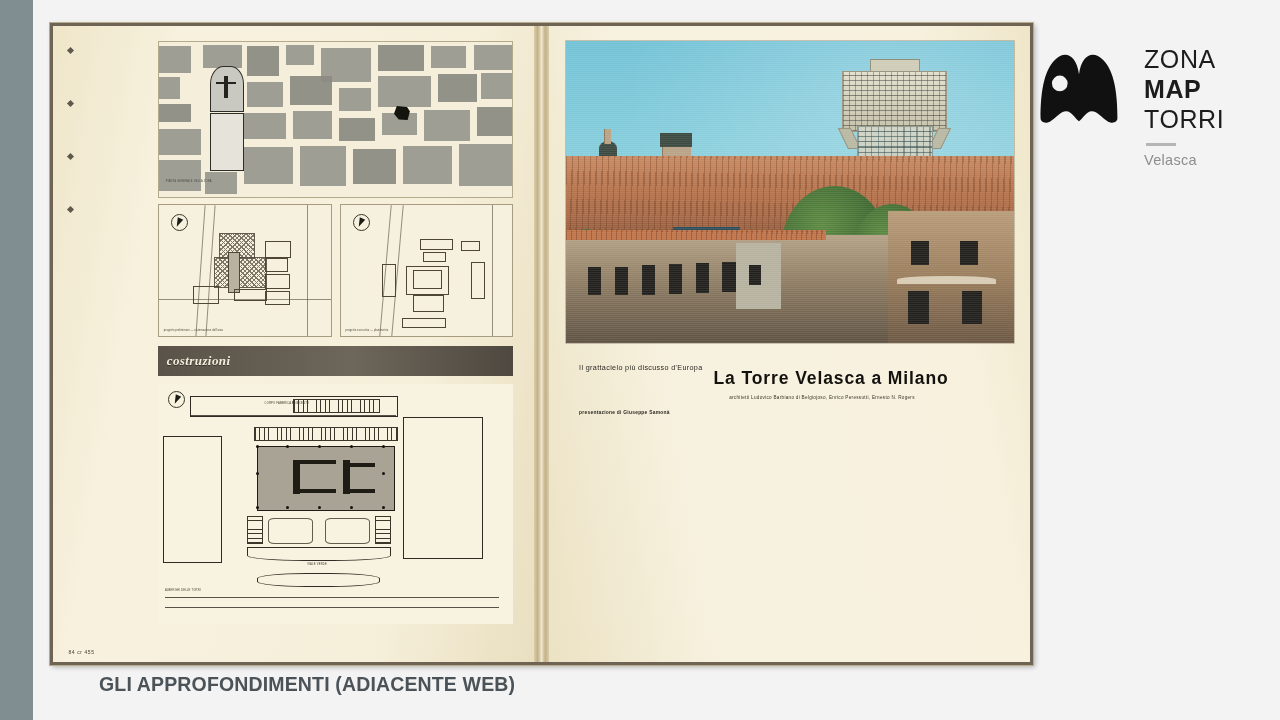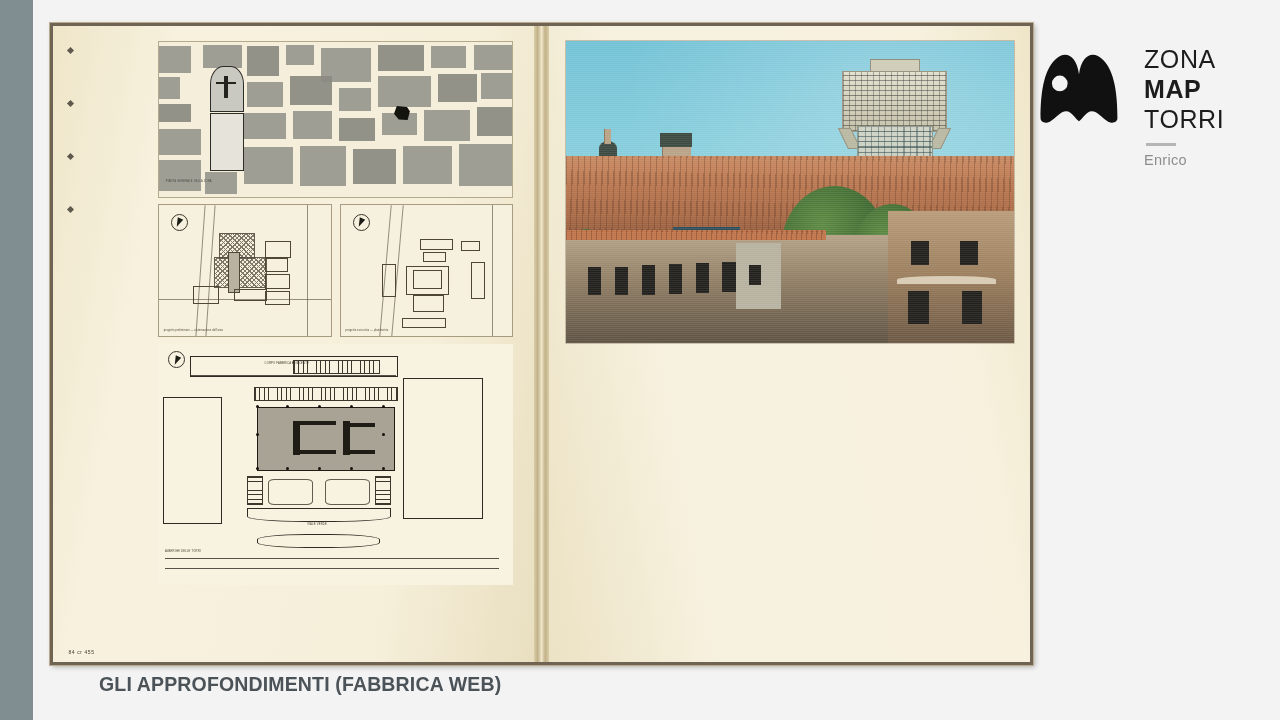"Enrico" div { text: Enrico -> Velasca }
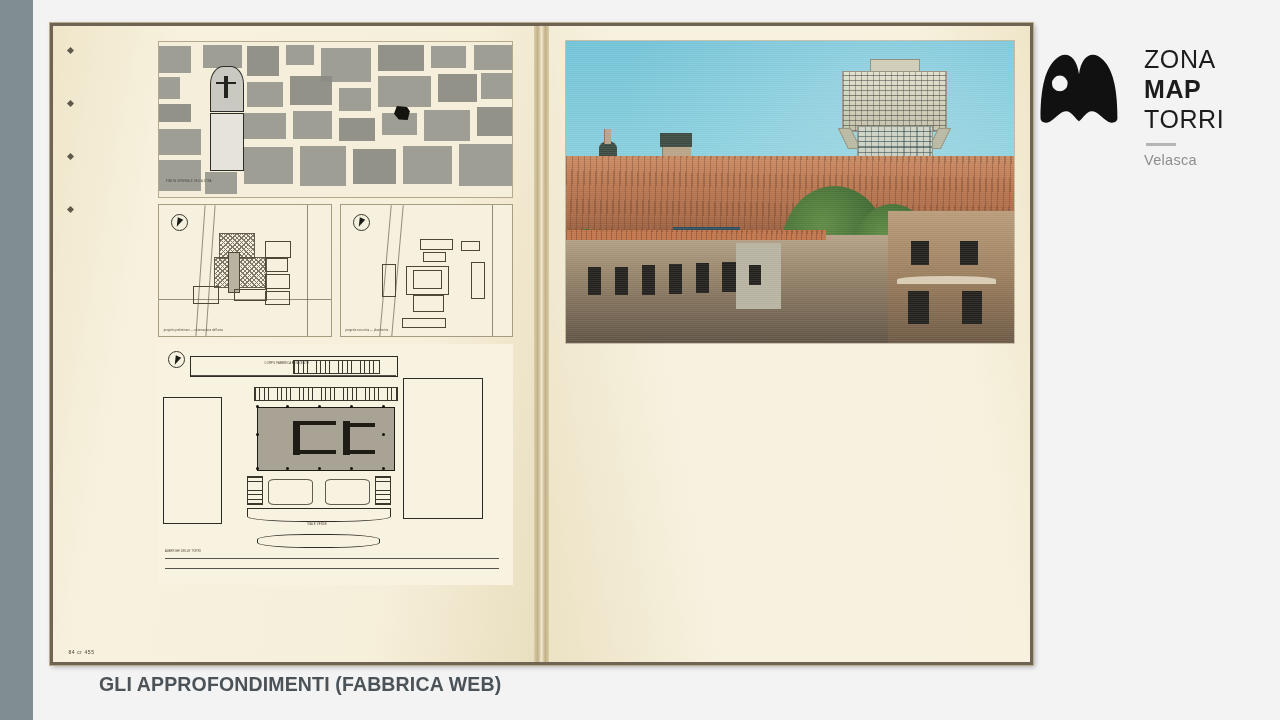"costruzioni" div { html: none -> <div> <span>costruzioni</span> </div> }
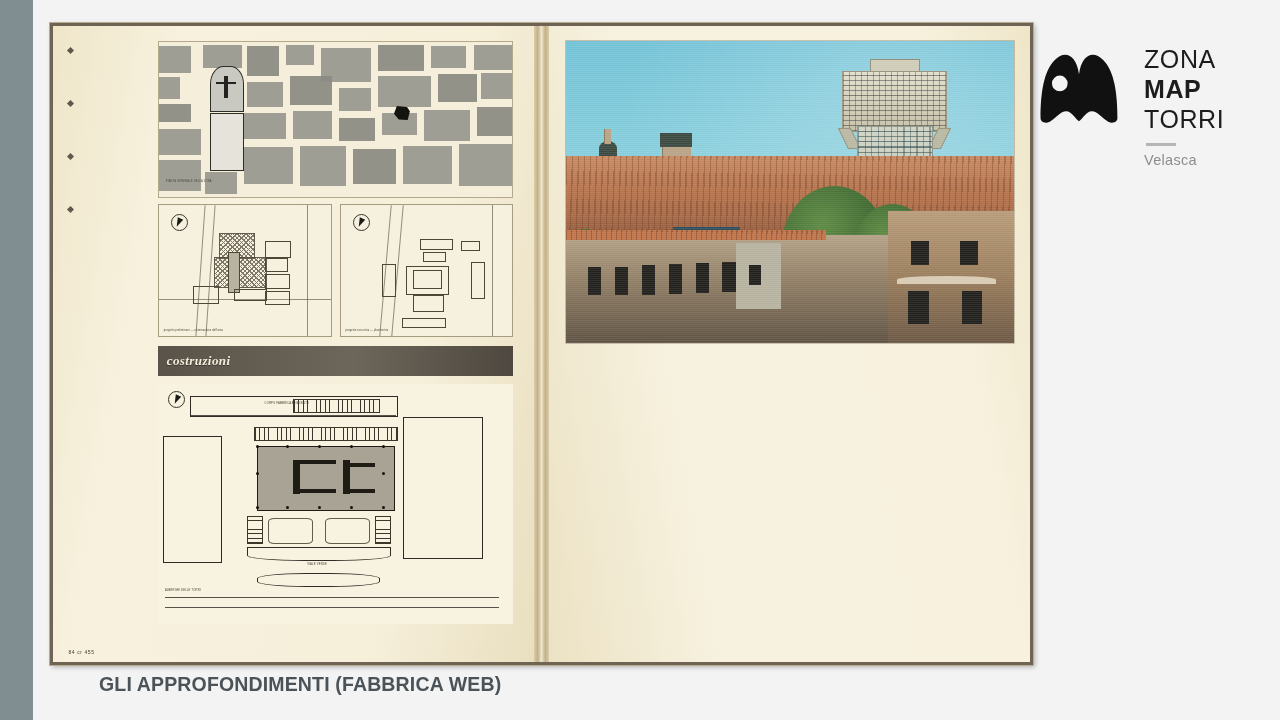"Il grattacielo più discusso d'Europa" div { html: none -> <div> <div>Il grattacielo più discusso d'Europa</div> <div>La Torre Velasca a Milano</div> <div>architetti Ludovico Barbiano di Belgiojoso, Enrico Peressutti, Ernesto N. Rogers</div> <div>presentazione di Giuseppe Samonà</div> </div> }
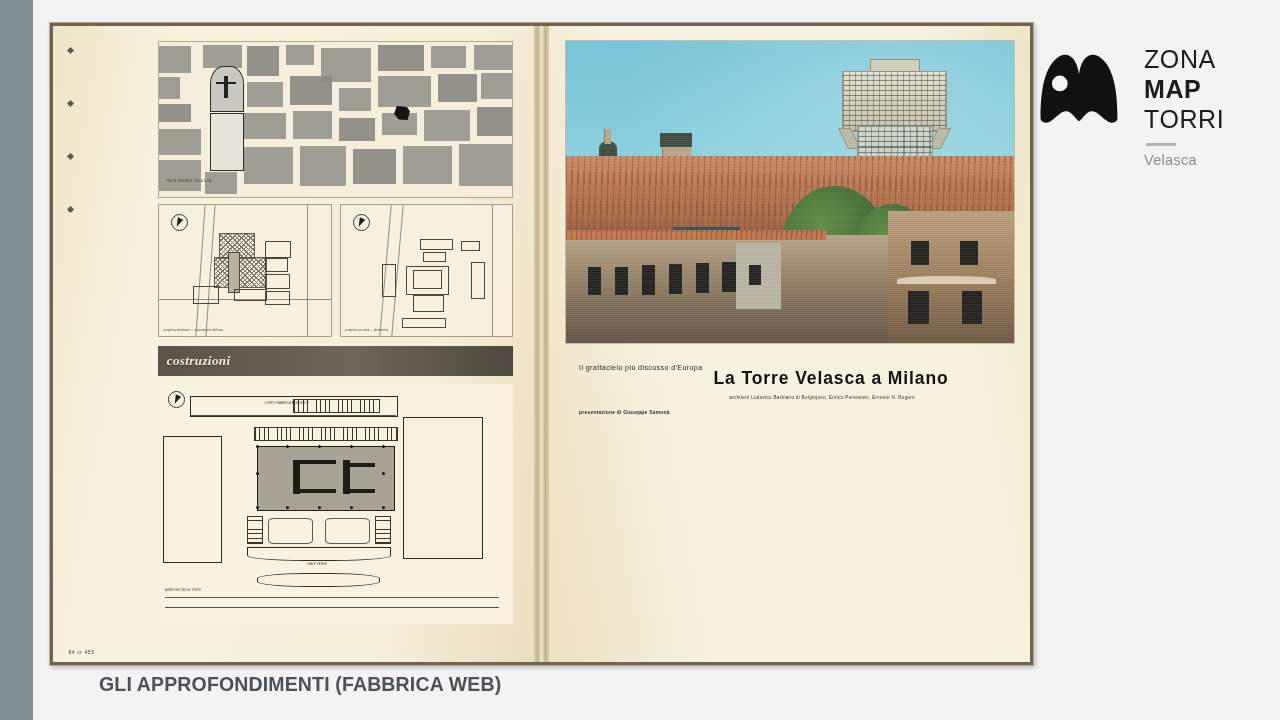"GLI APPROFONDIMENTI (FABBRICA WEB)" div { text: FABBRICA -> ADIACENTE }
